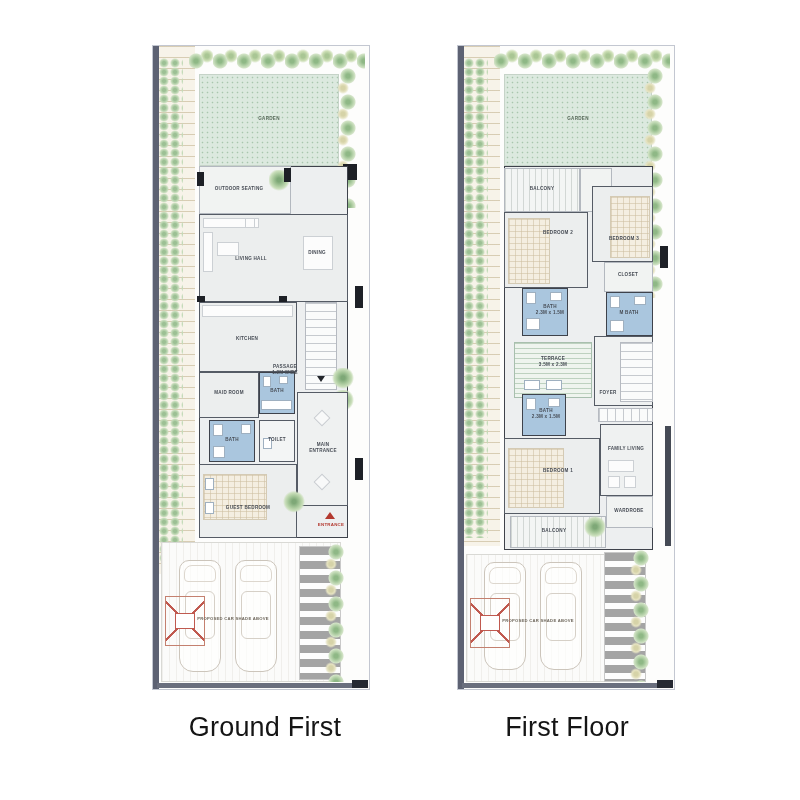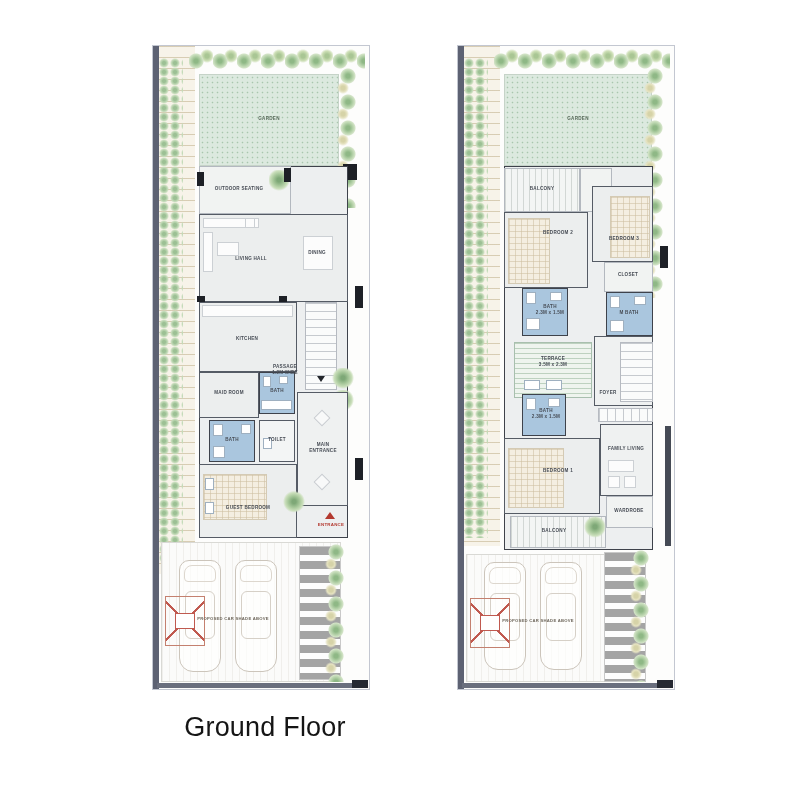"Ground Floor" div.caption { text: Floor -> First }
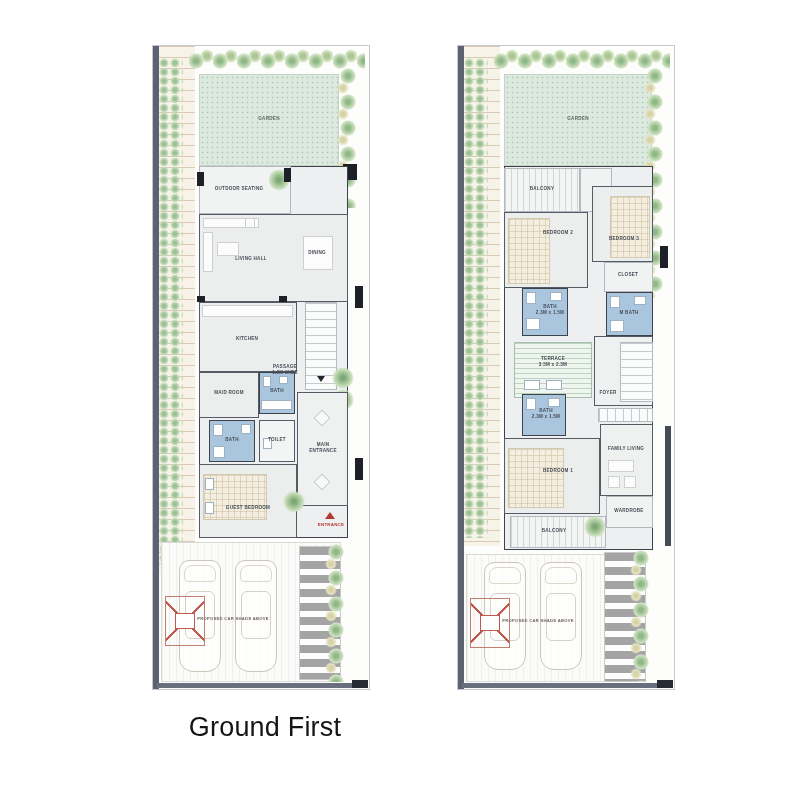"First Floor" div.caption { html: none -> <div>First Floor</div> }
